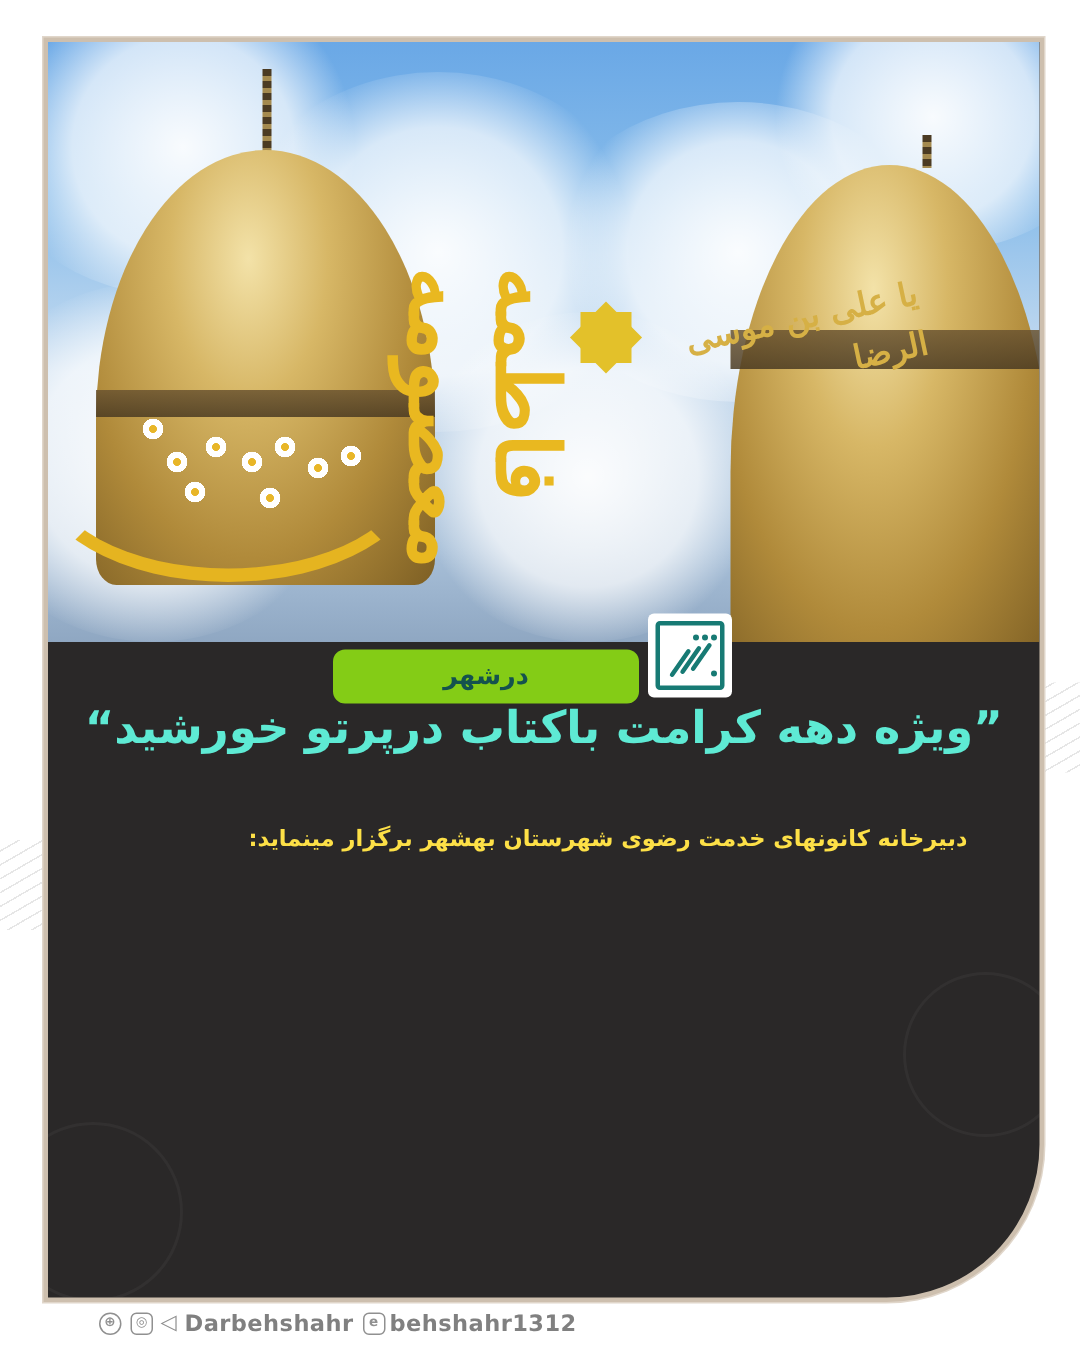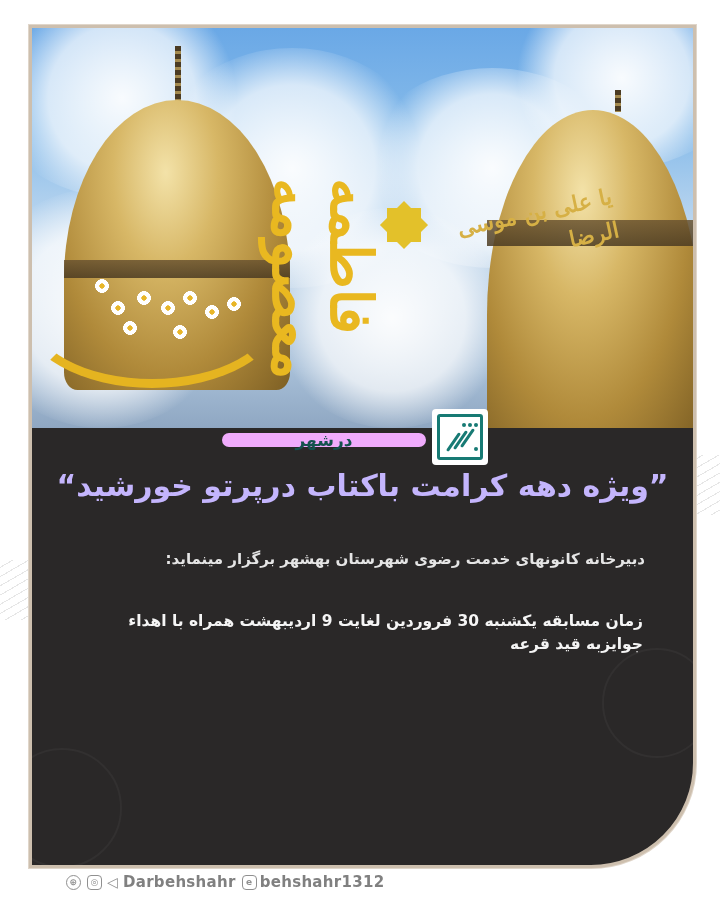"درشهر" .tag-pill { background: #f0abfc -> #84cc16; height: 14px -> 36px }
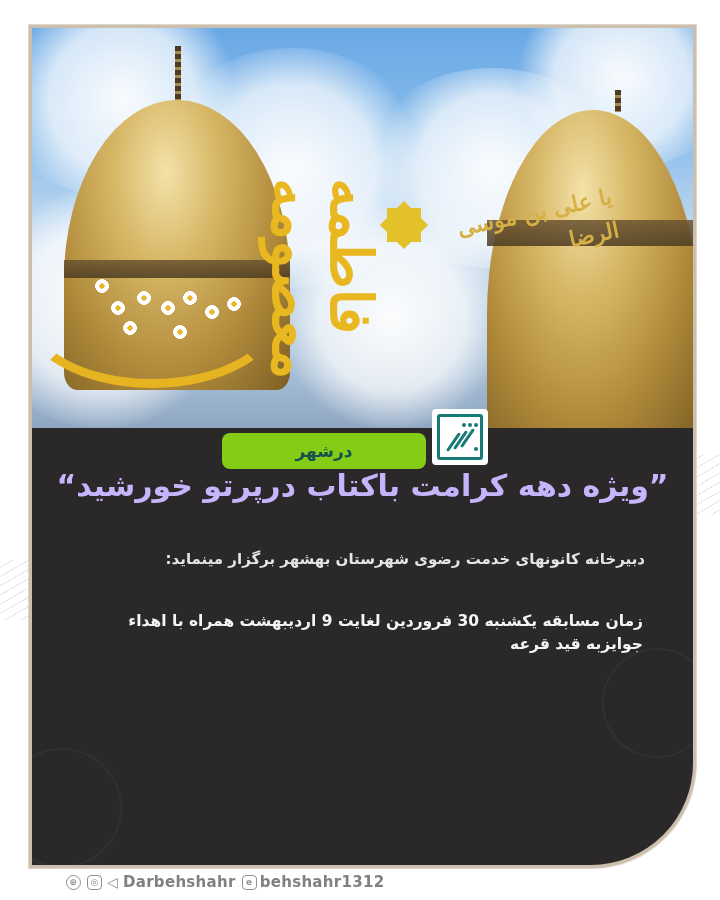"”ویژه دهه کرامت باکتاب درپرتو" .title { color: #c4b5fd -> #5eead4 }
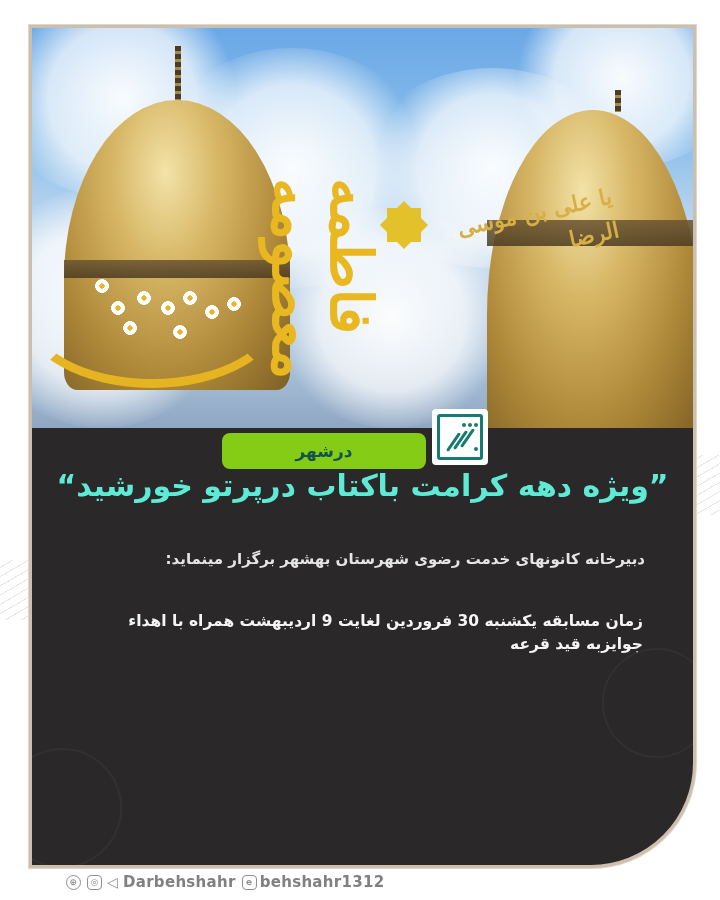"دبیرخانه کانونهای خدمت رضوی شهرستان" .intro { color: #e5e5e5 -> #fde047 }
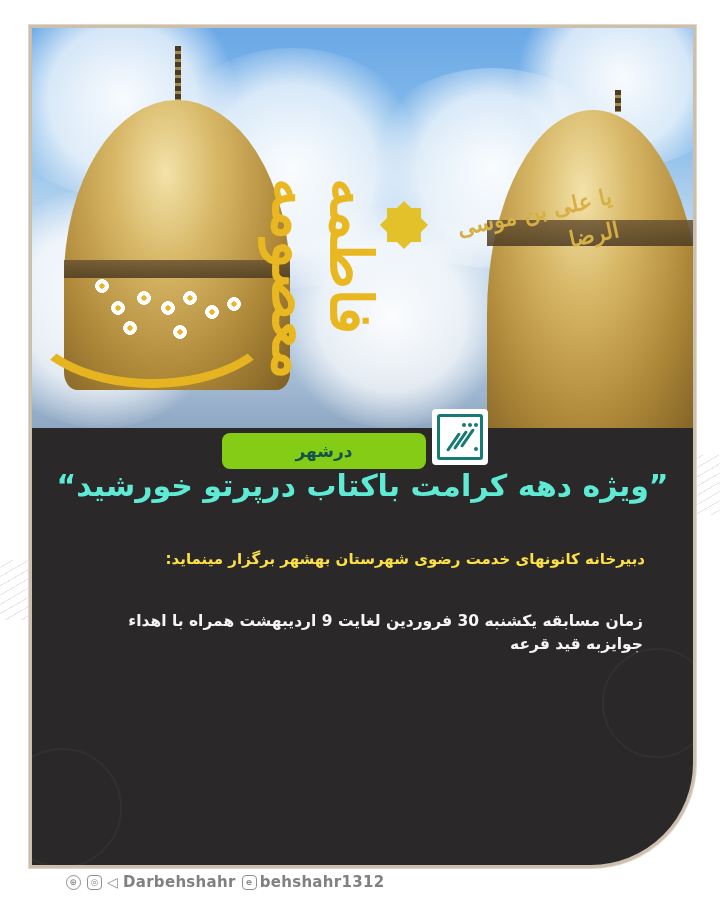"زمان مسابقه یکشنبه 30 فروردین" p.last { html: <p>زمان مسابقه یکشنبه 30 فروردین لغایت 9 اردیبهشت همراه با اهداء جوایزبه قید قرعه</p> -> none }
